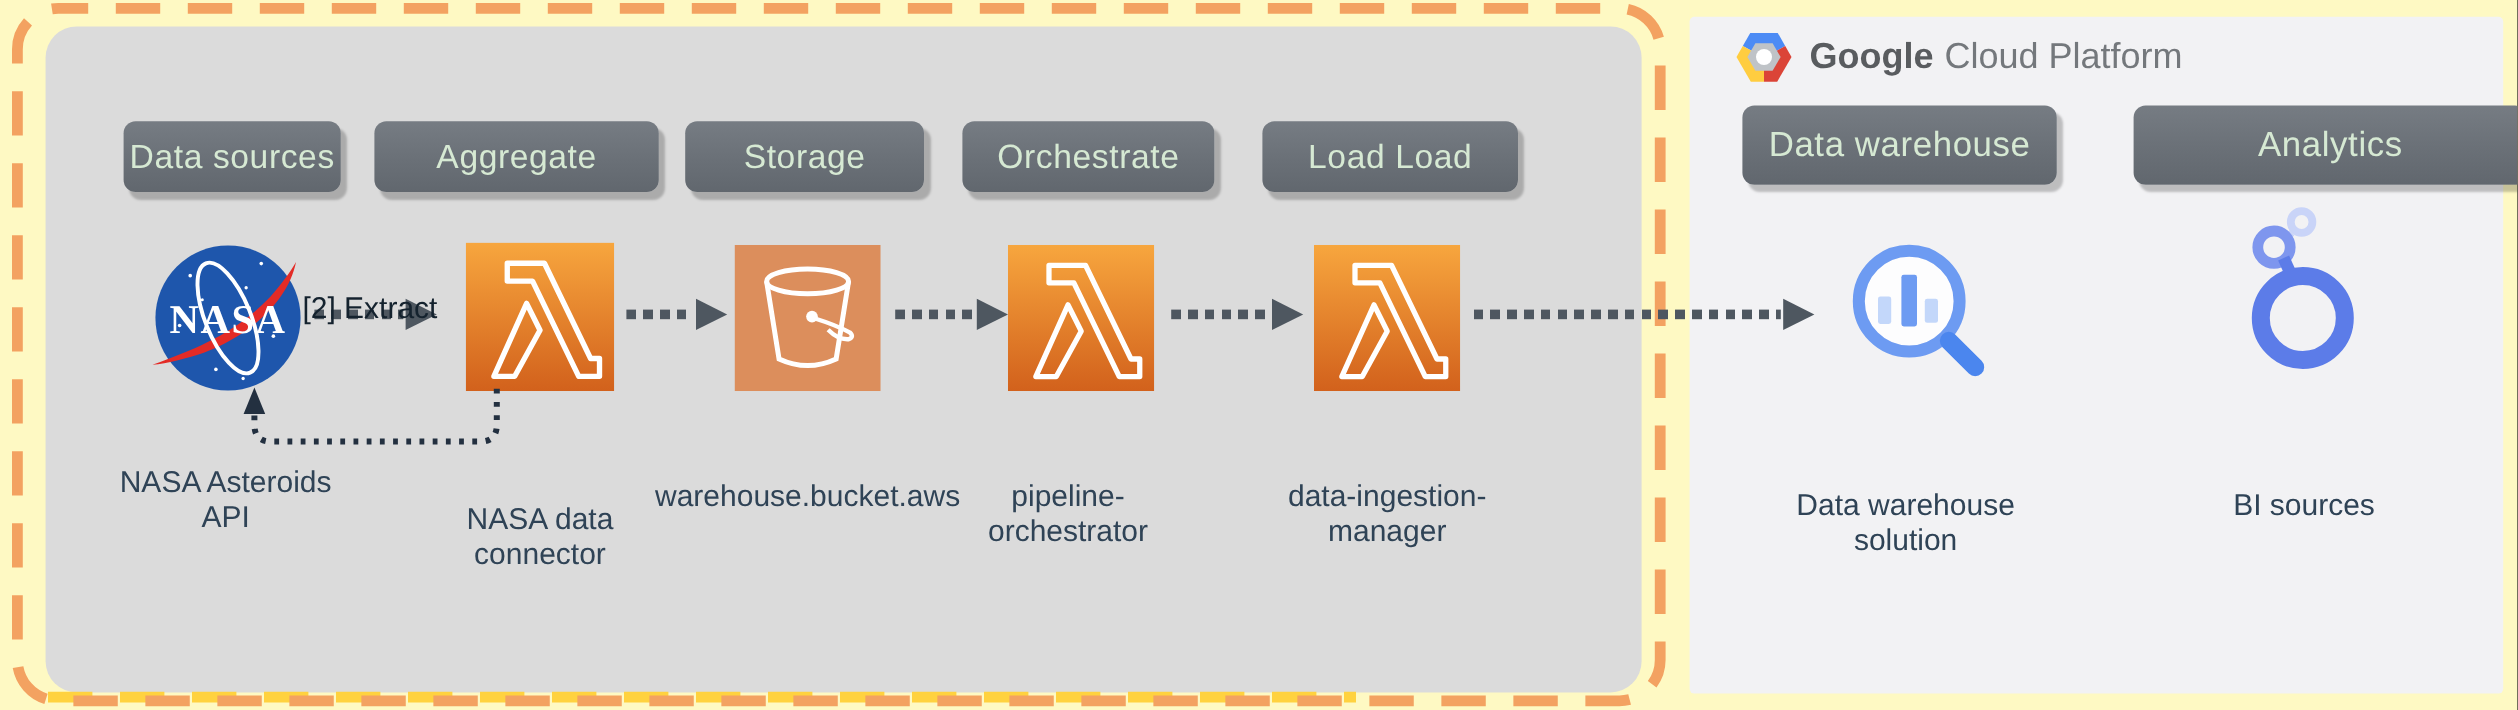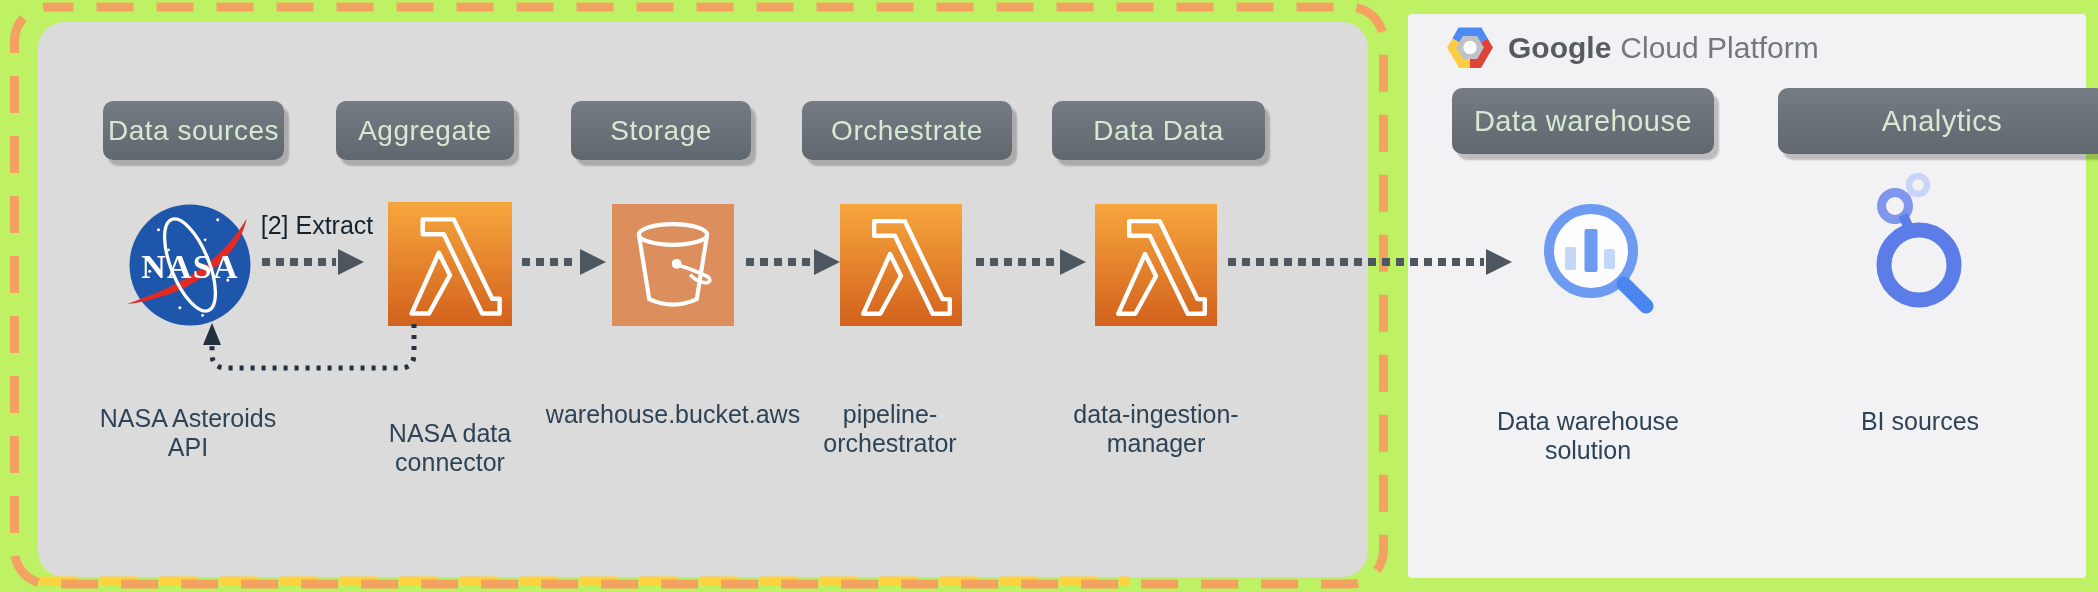"Google Cloud Platform" .canvas { background: #bef264 -> #fef9c3 }
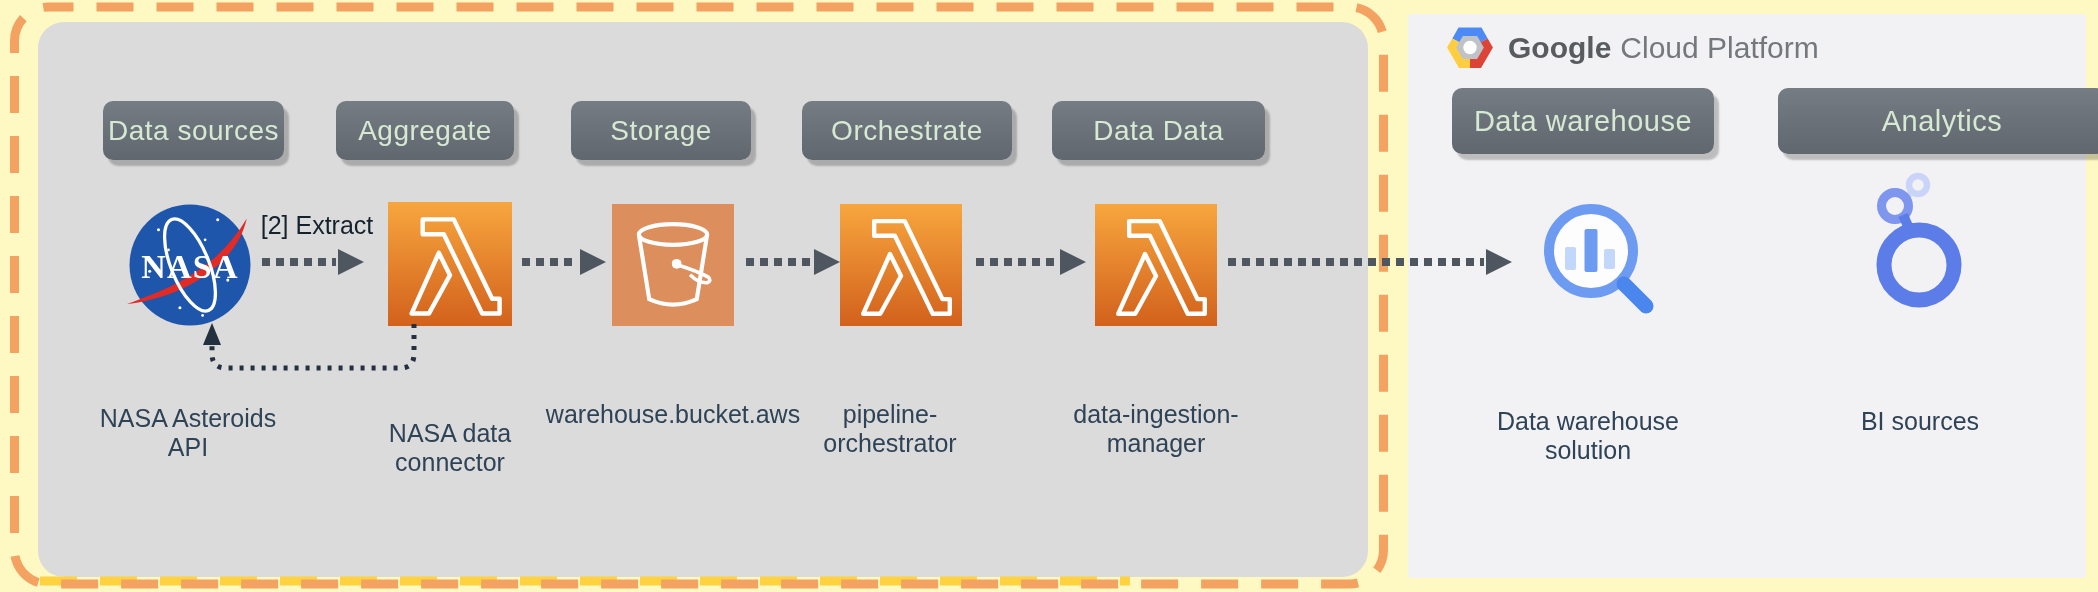"Aggregate" div.stage-btn { left: 336px -> 312px; width: 178px -> 237px }
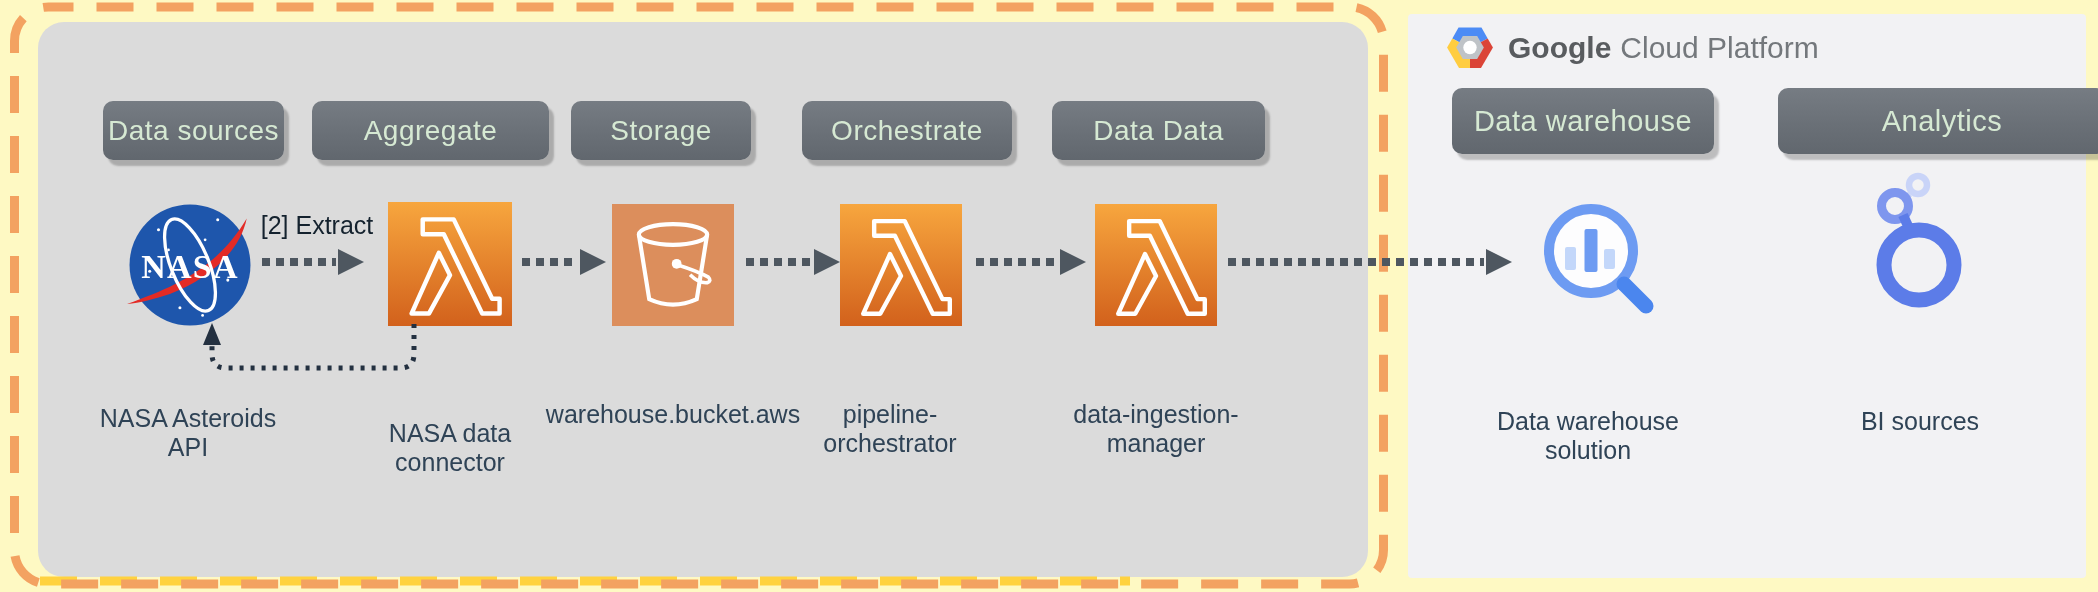"Storage" div.stage-btn { width: 180px -> 199px }
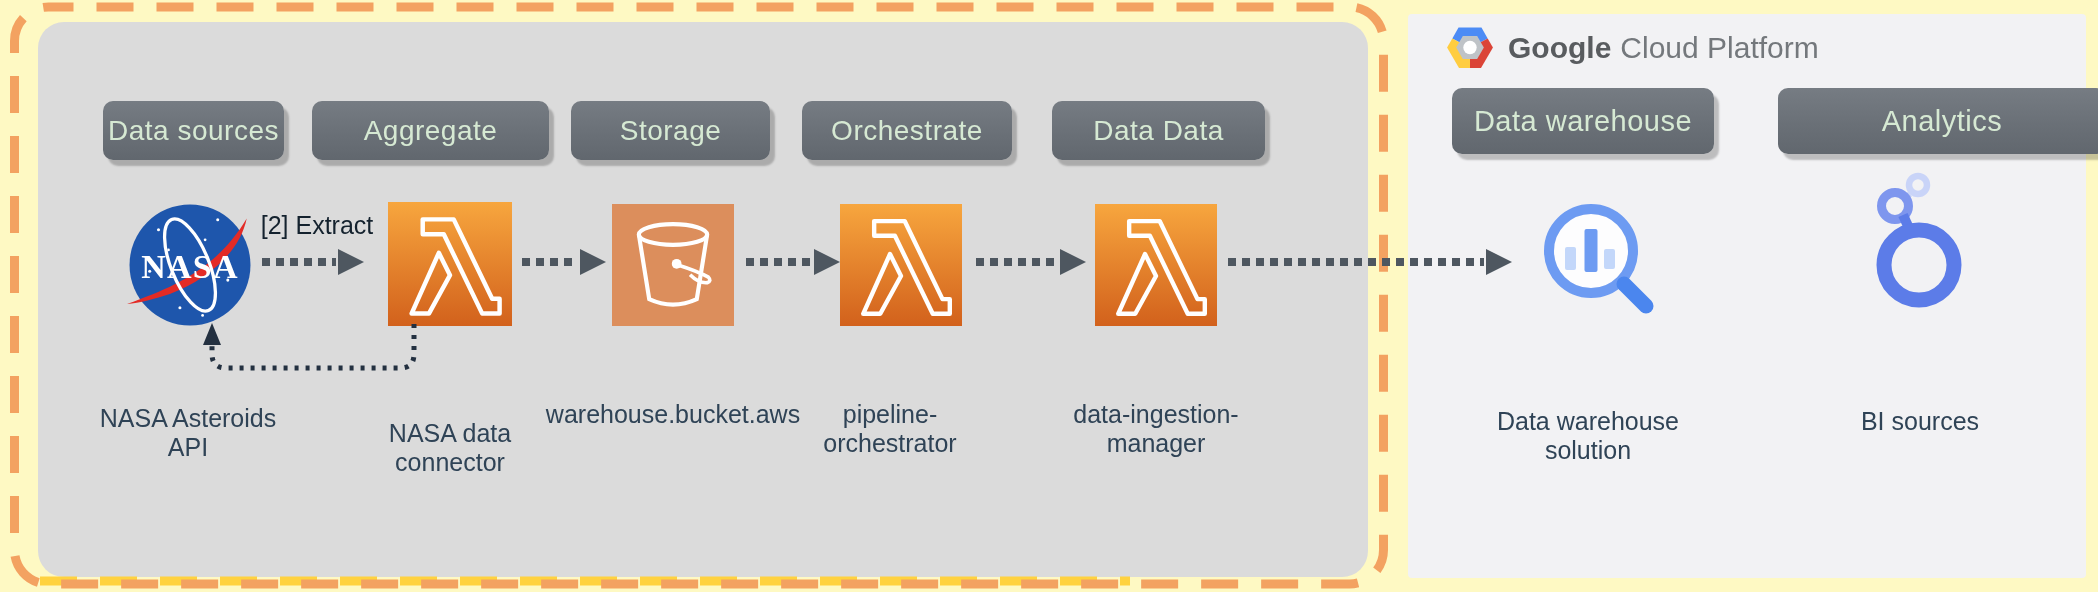"Data Data" div.stage-btn { text: Data Data -> Load Load }
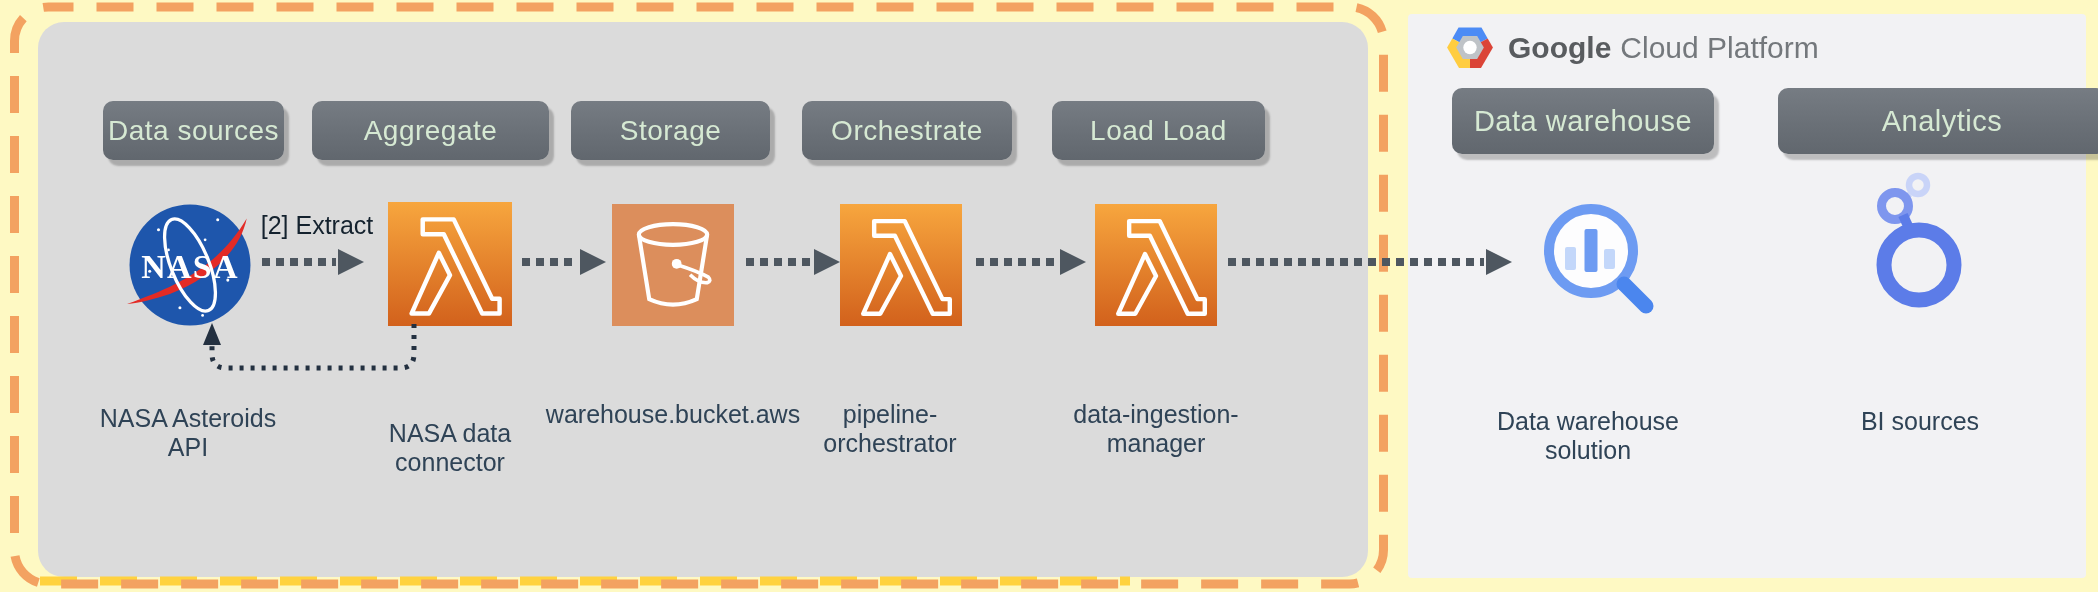"[2] Extract" .note { margin-top: none -> 32px; text-align: center -> none }
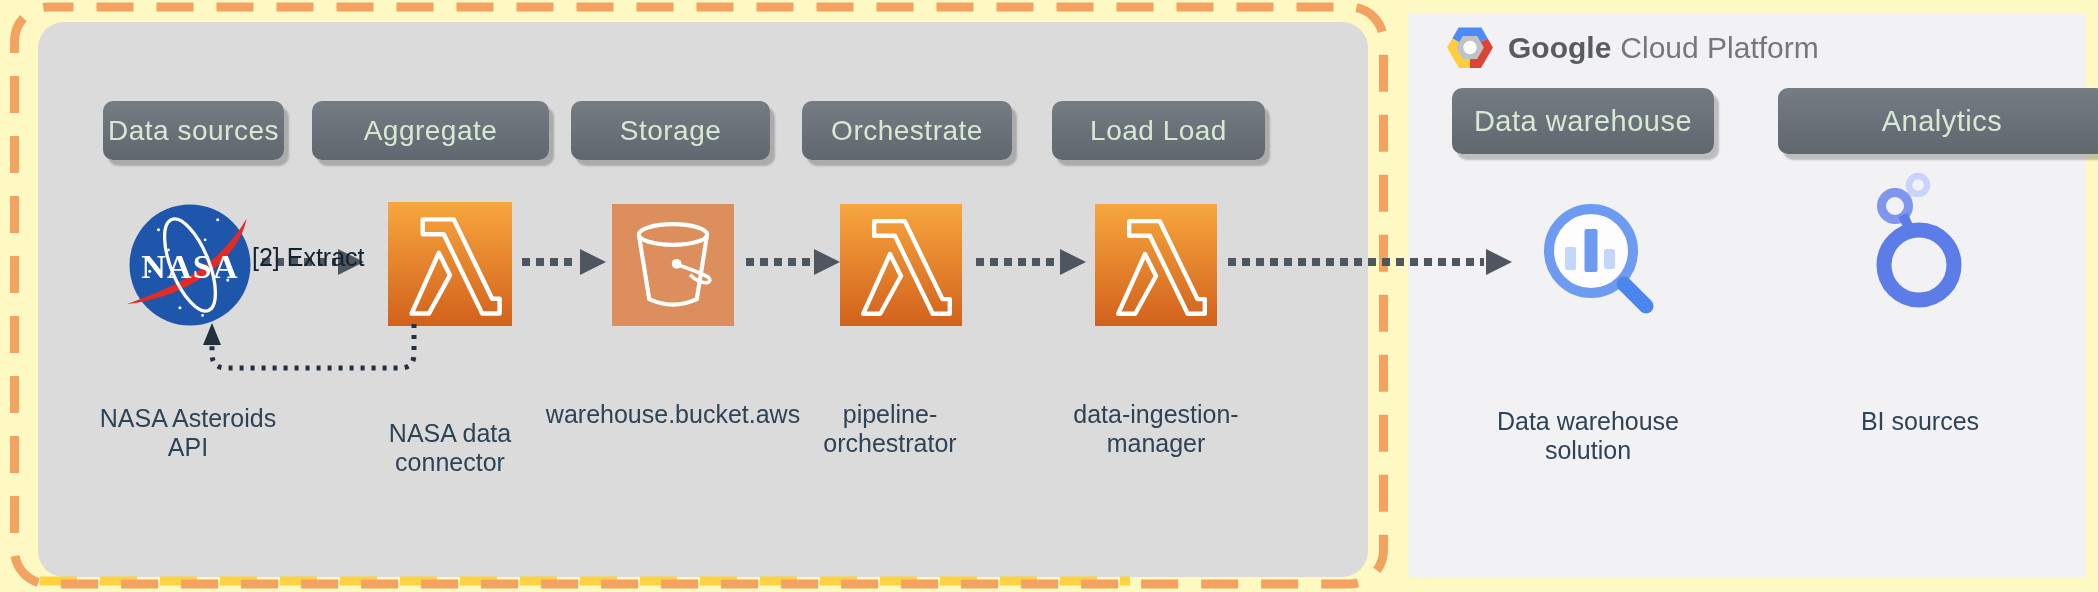"NASA Asteroids" div.nlabel { top: 404px -> 388px }
